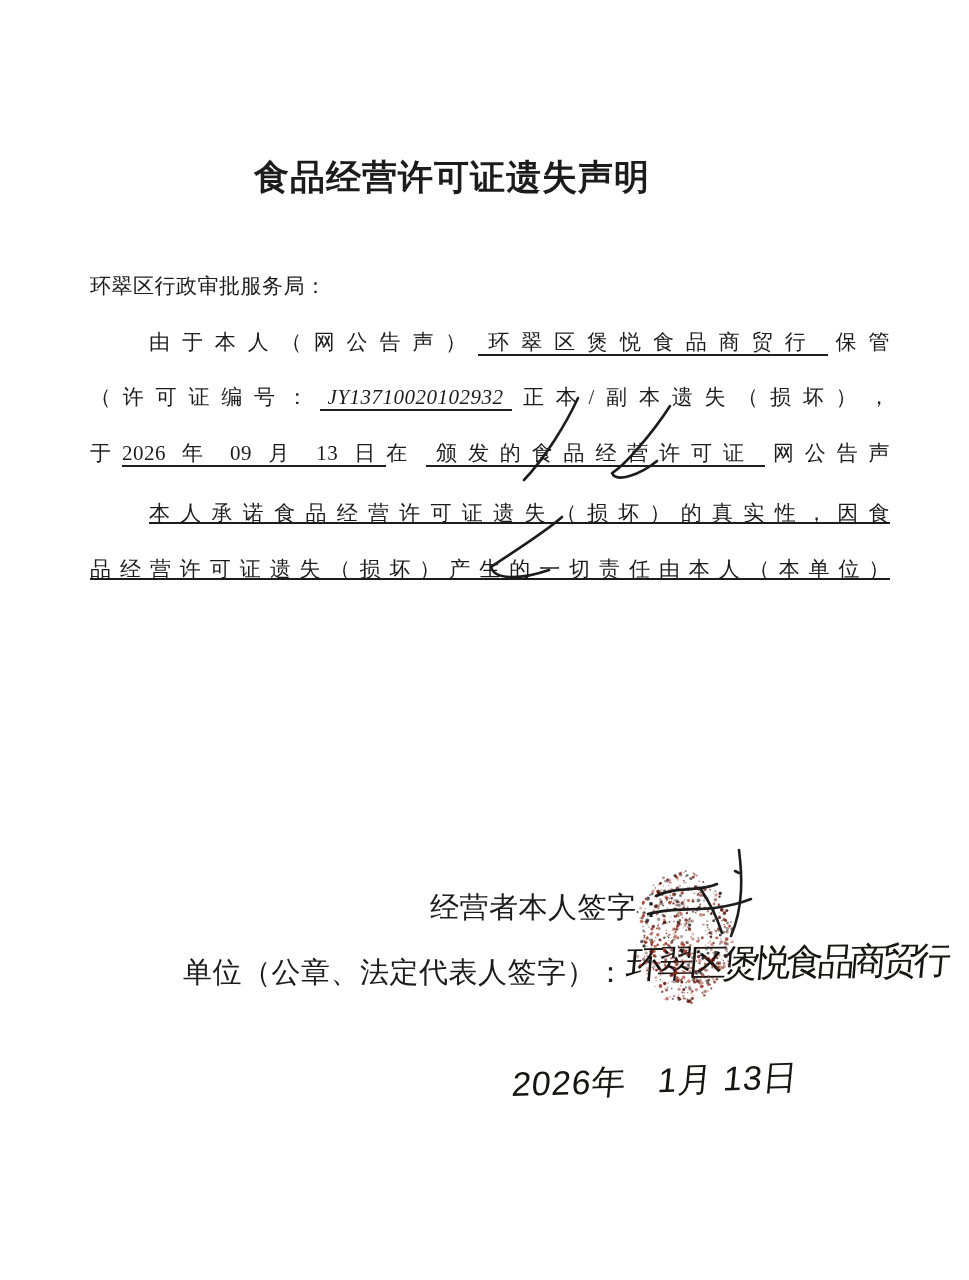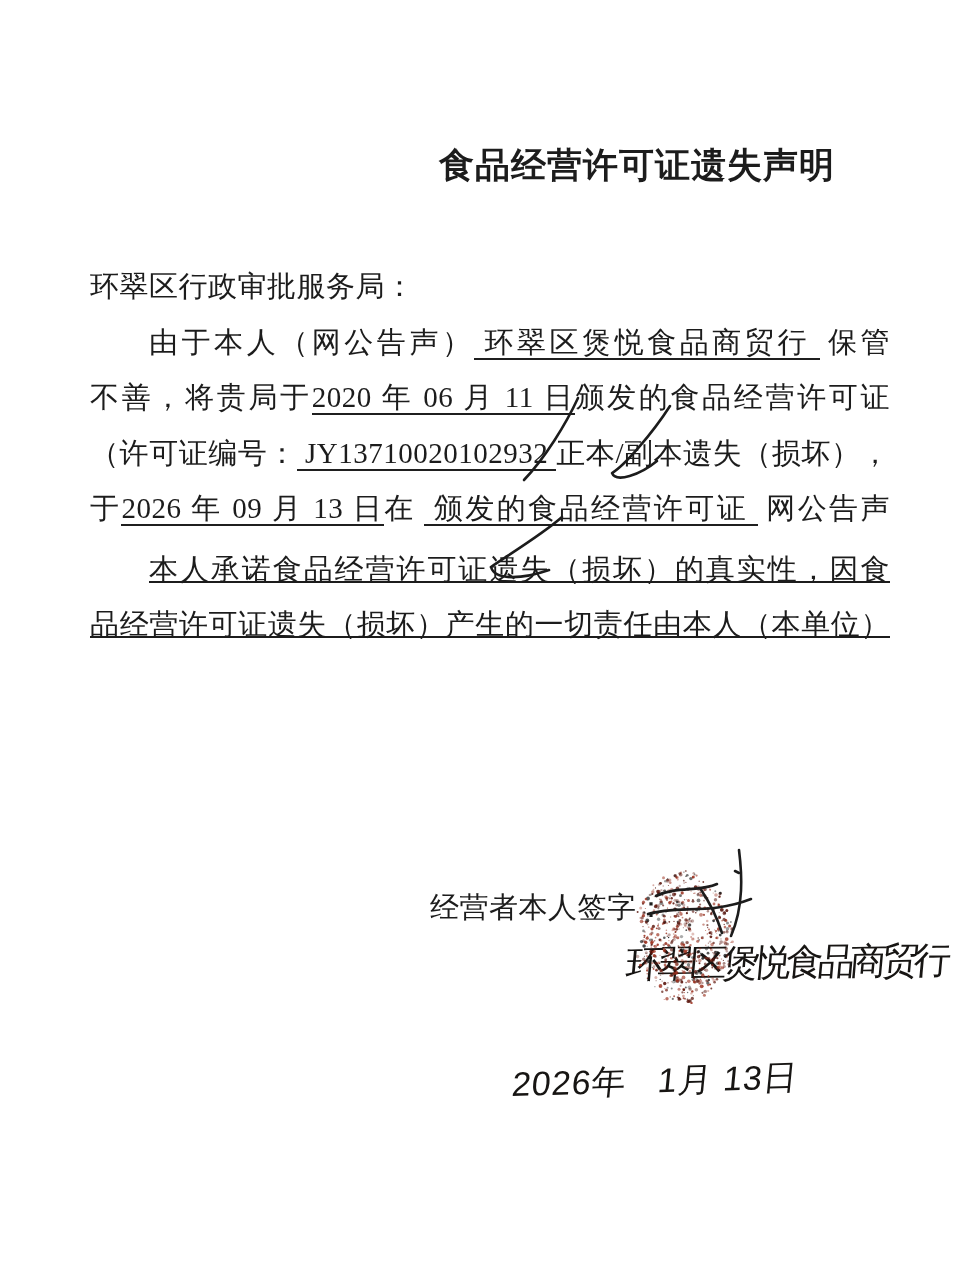"食品经营许可证遗失声明" .title { margin: 0 -> 12px; text-align: right -> center }
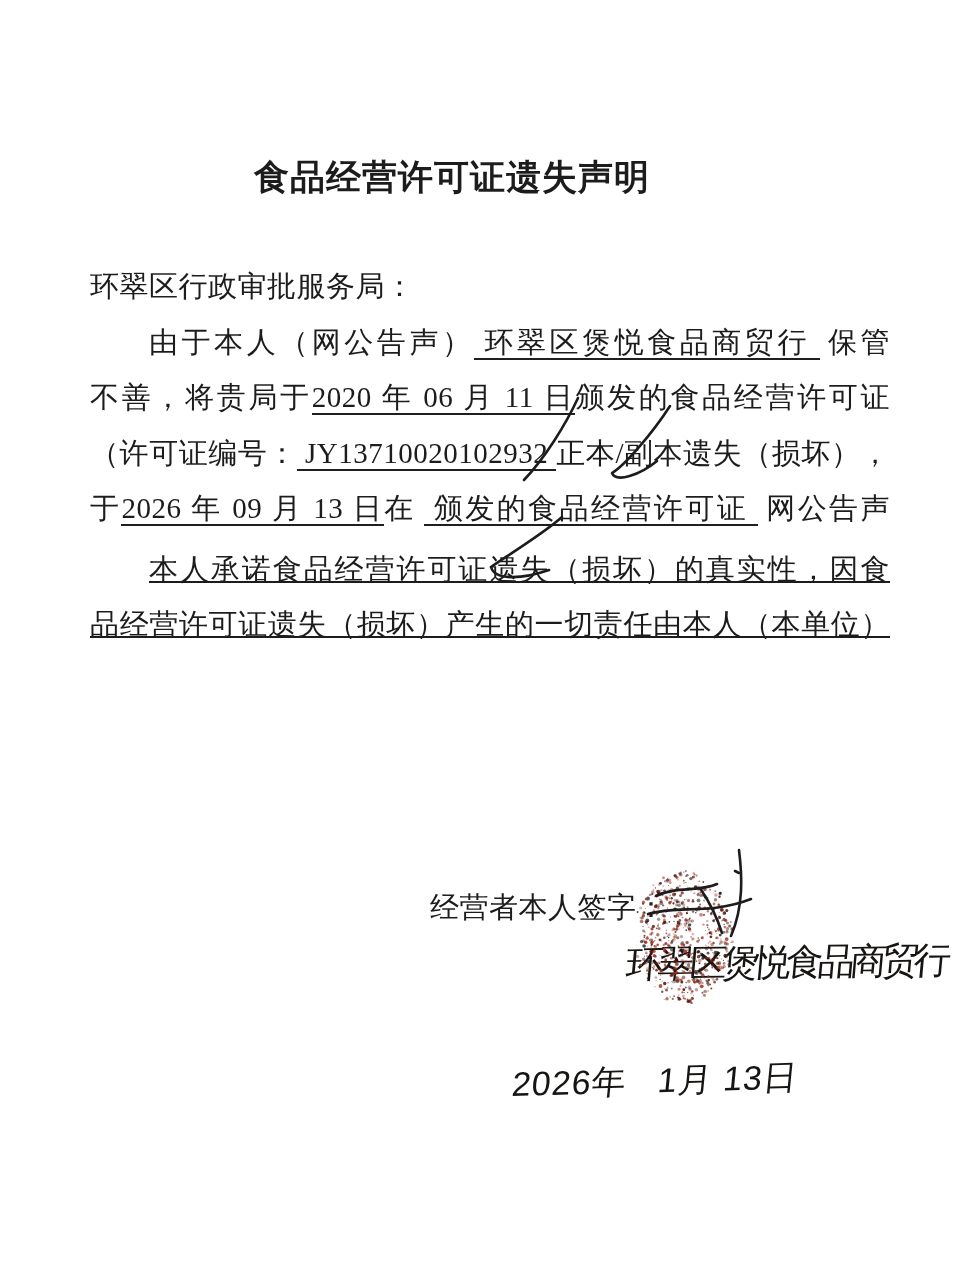"环翠区行政审批服务局：" .doc-body { font-size: 29px -> 21px }
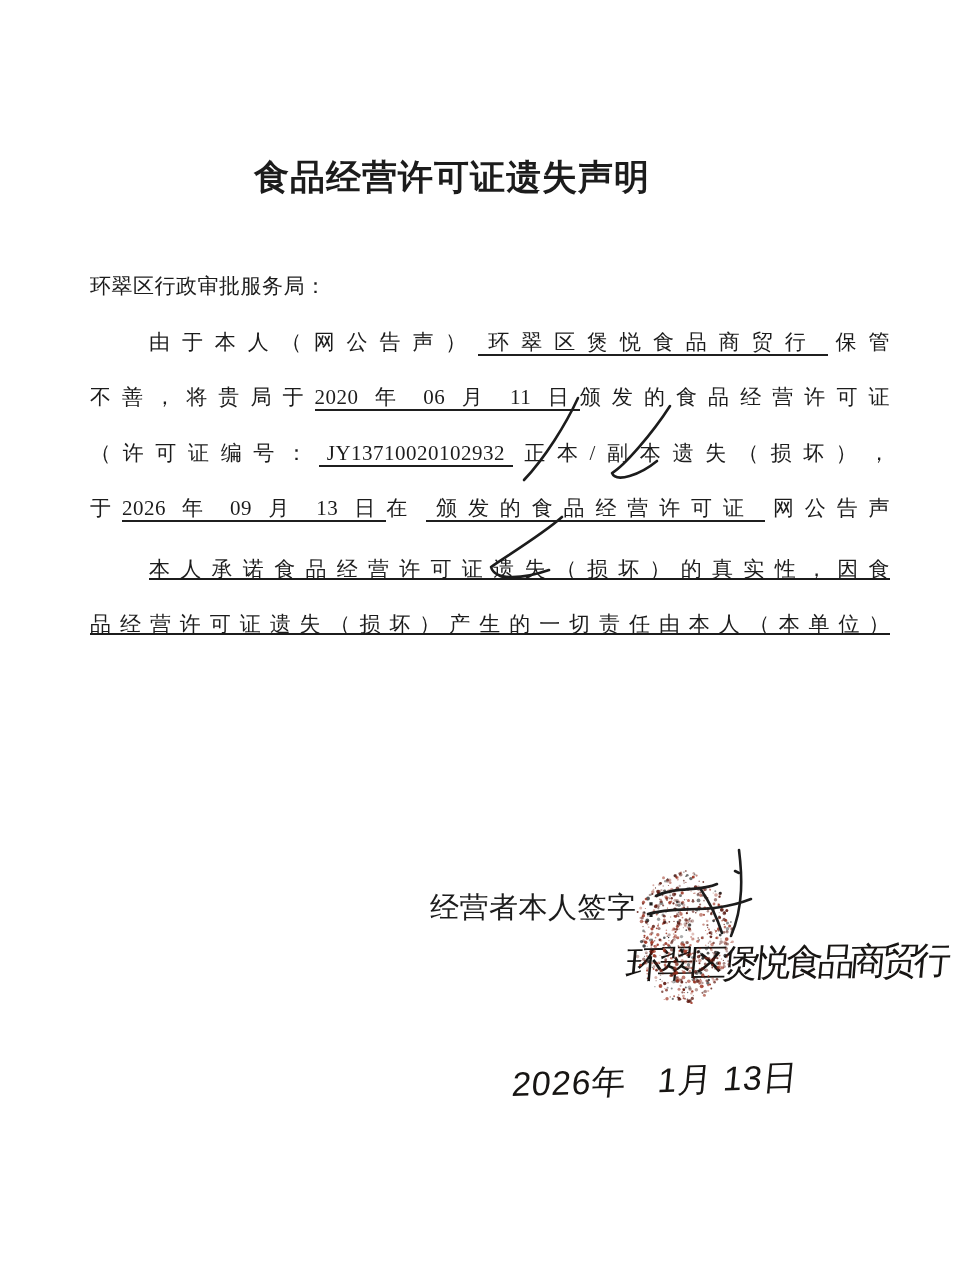"不善，将贵局于2020 年 06 月 11" div.line { html: <div><span>不善，将贵局于</span><span>2020 年 06 月 11 日</span><span>颁发的食品经营许可证</span></div> -> none }
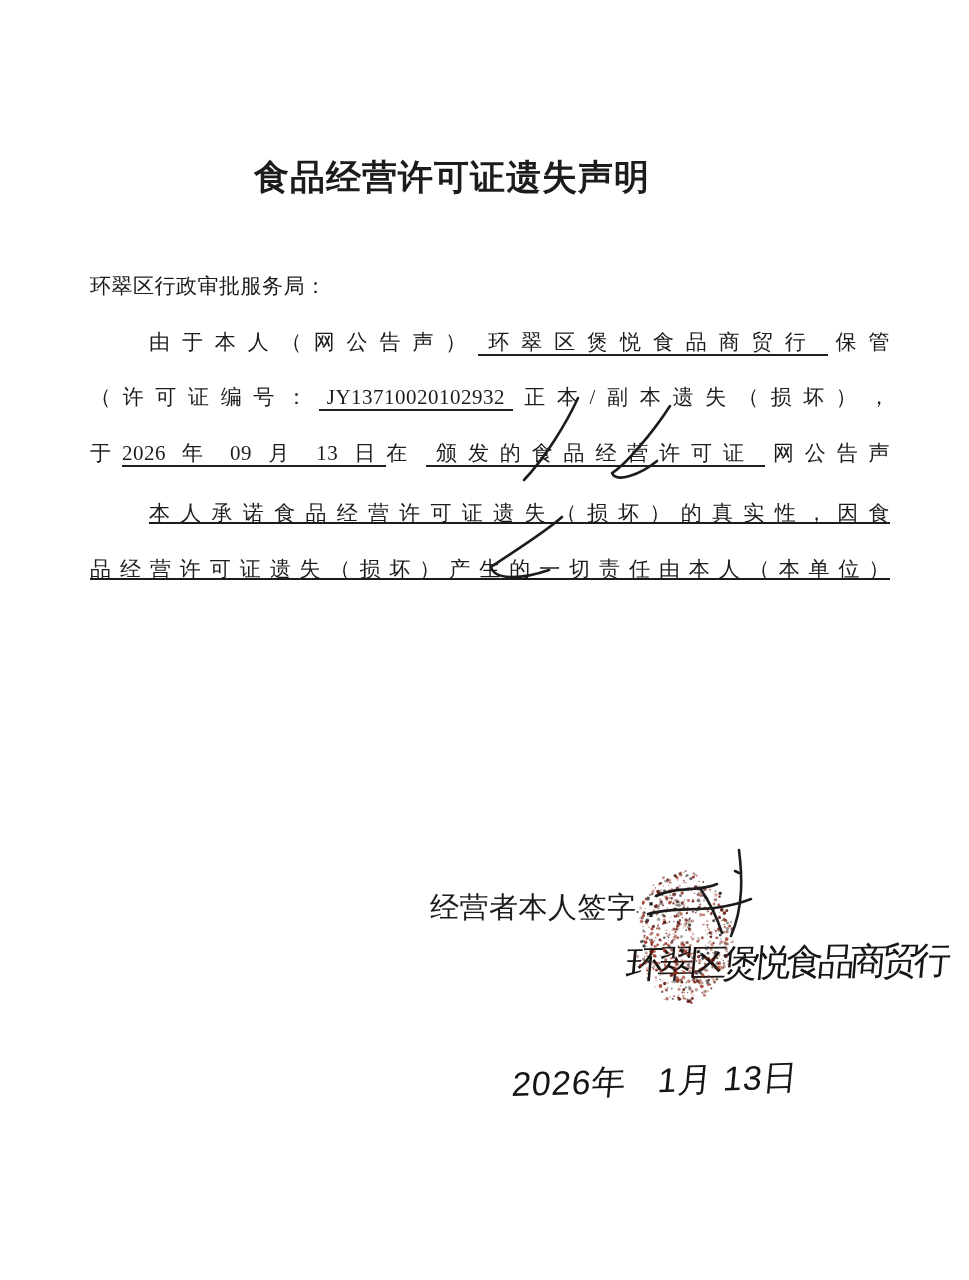"JY13710020102932" .pad { font-style: none -> italic }
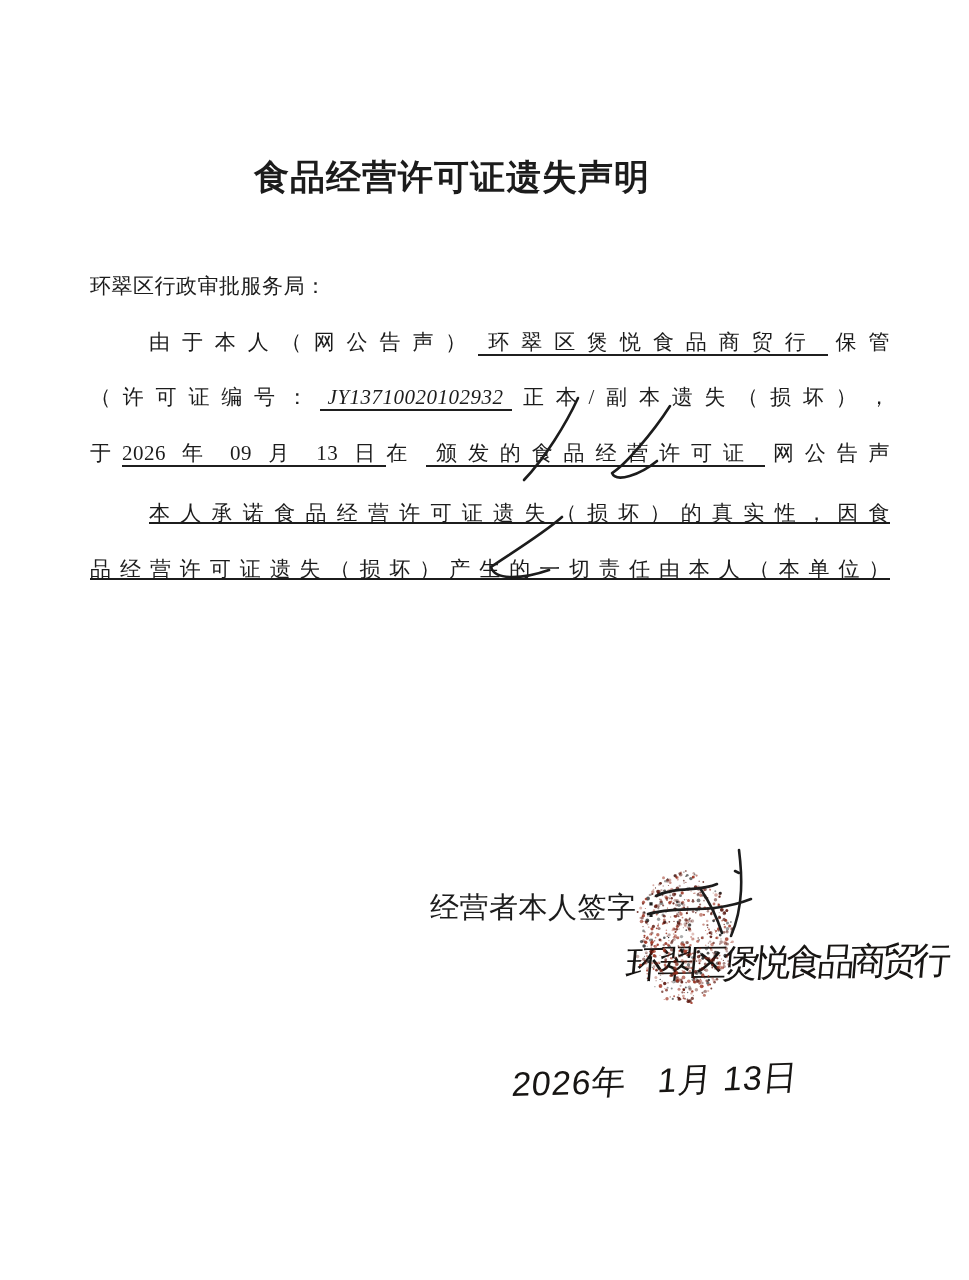"单位（公章、法定代表人签字）：" div.sig-unit { html: none -> <div>单位（公章、法定代表人签字）：</div> }
